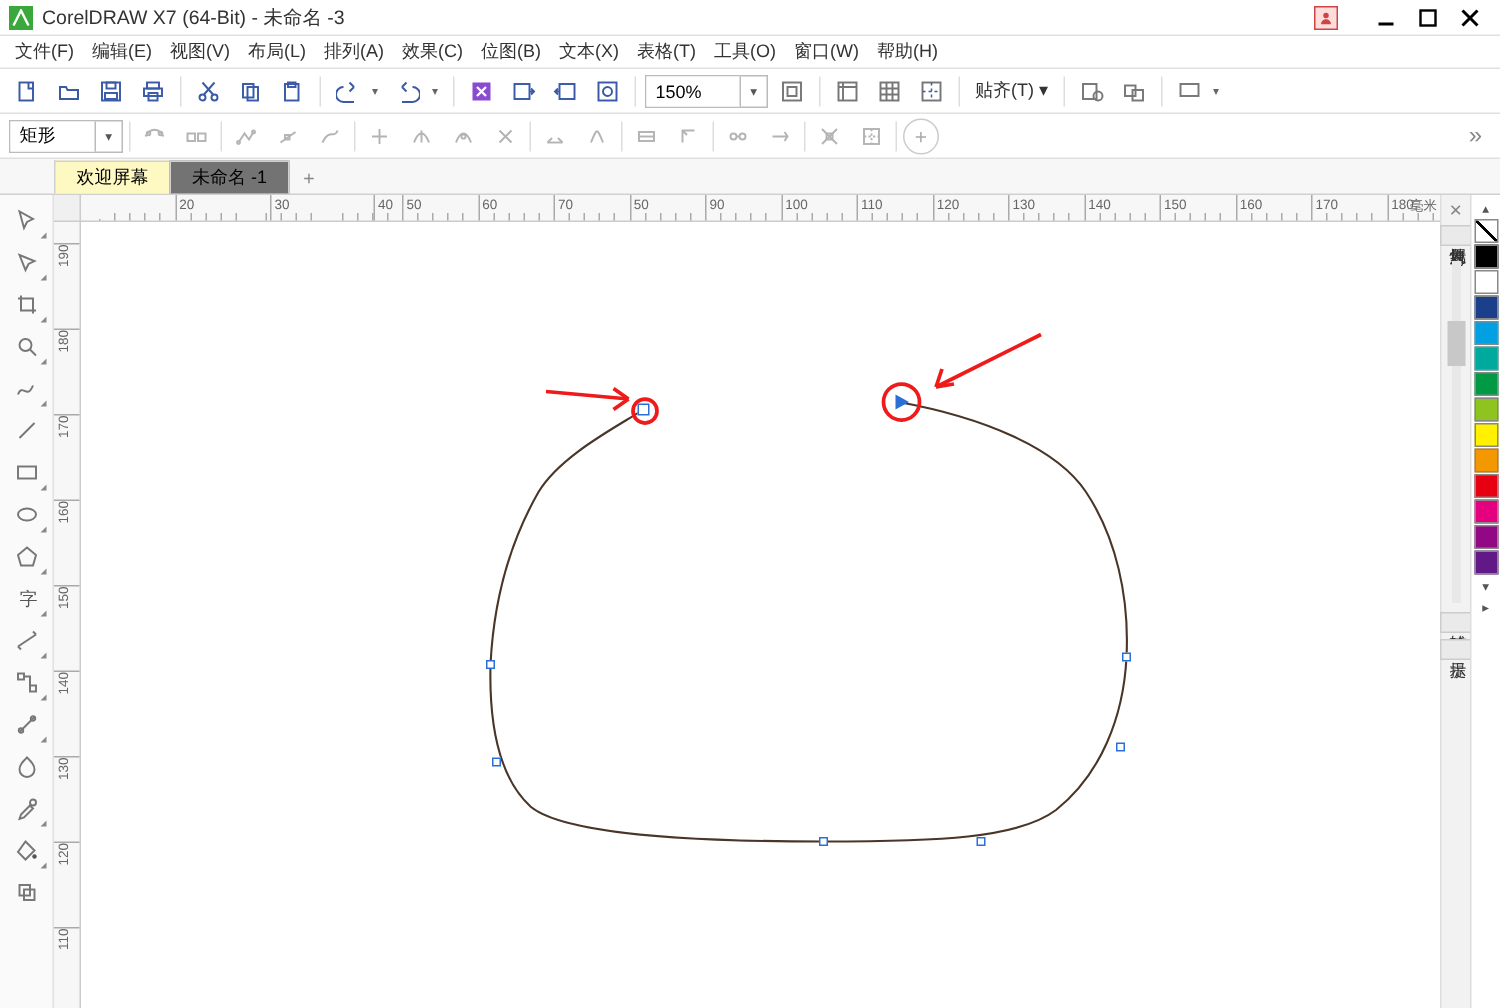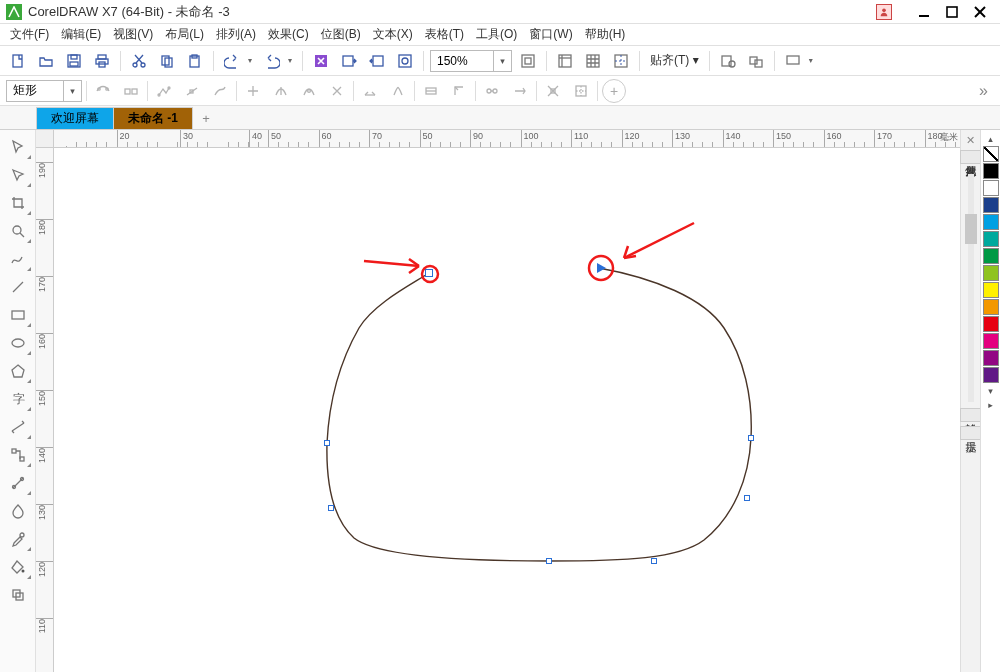"欢迎屏幕" .doctabs .tab { background: #0ea5e9 -> #fef9c3 }
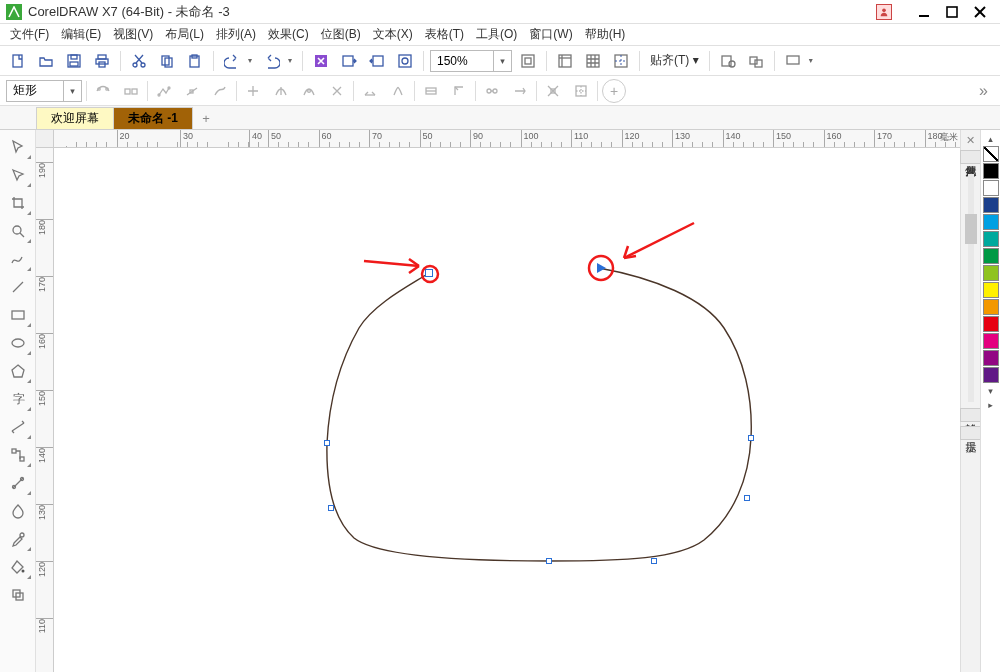"未命名 -1" .doctabs .tab.active { background: #a16207 -> #737373; font-weight: bold -> none }
